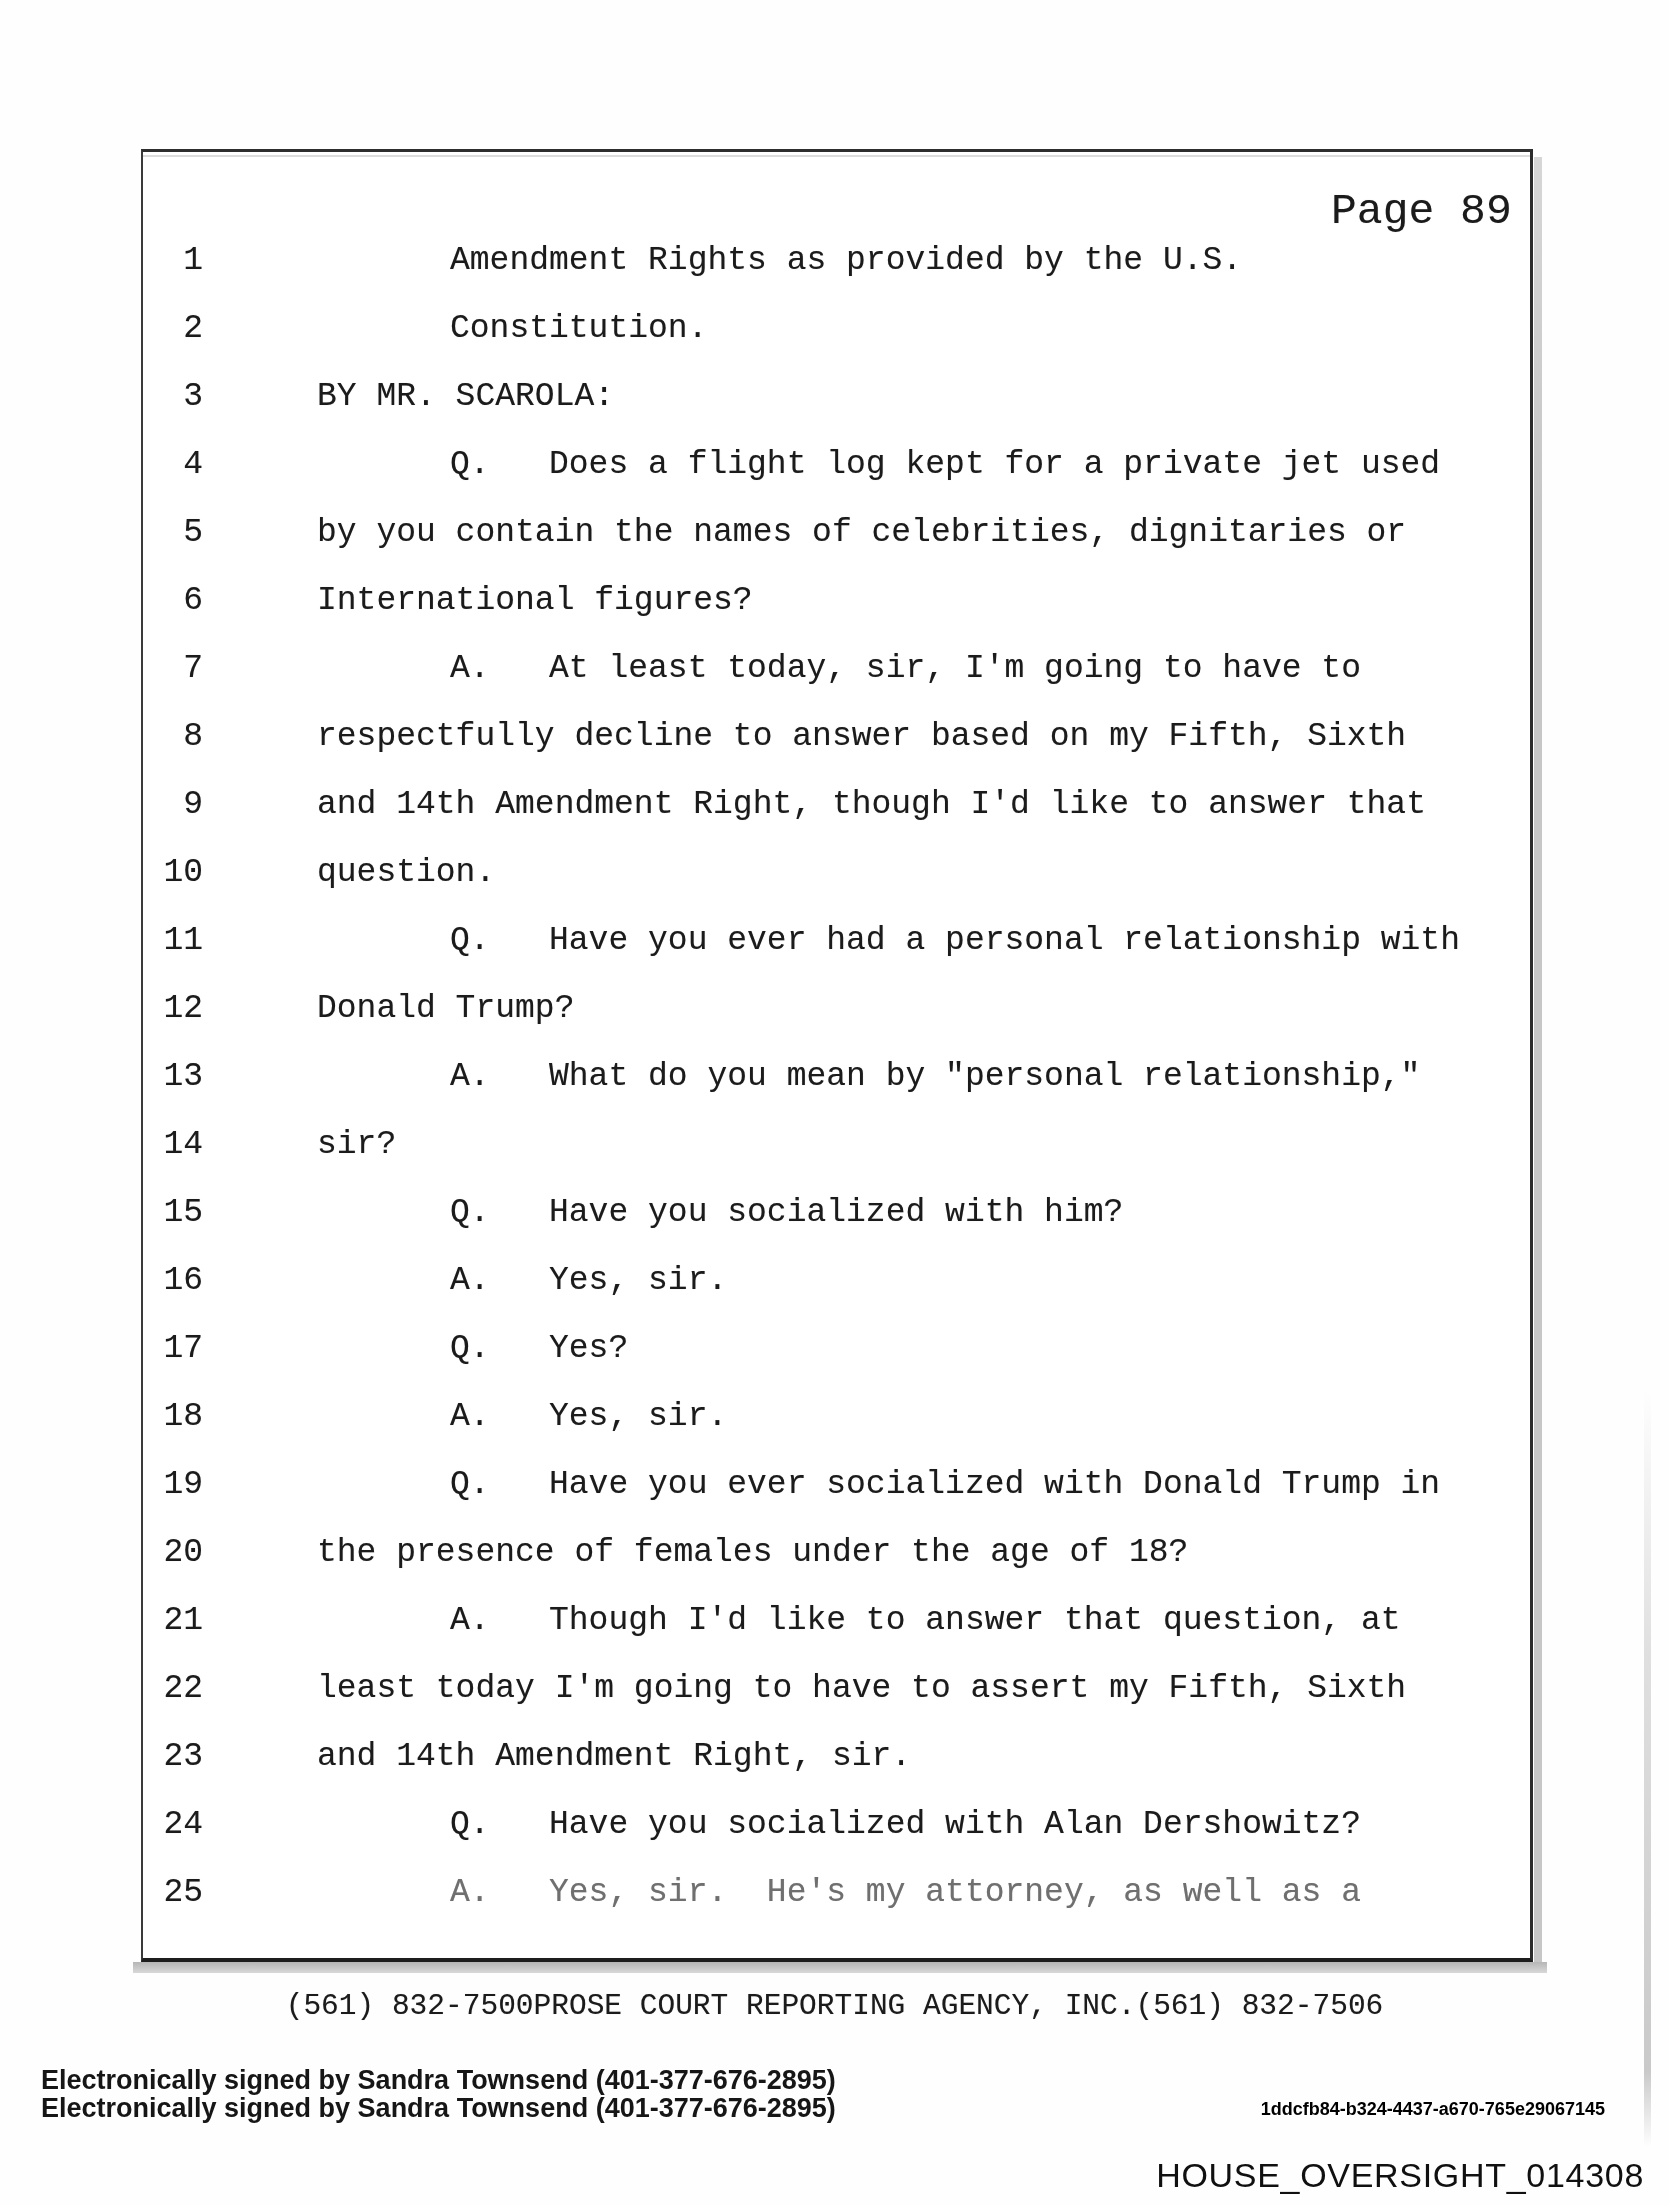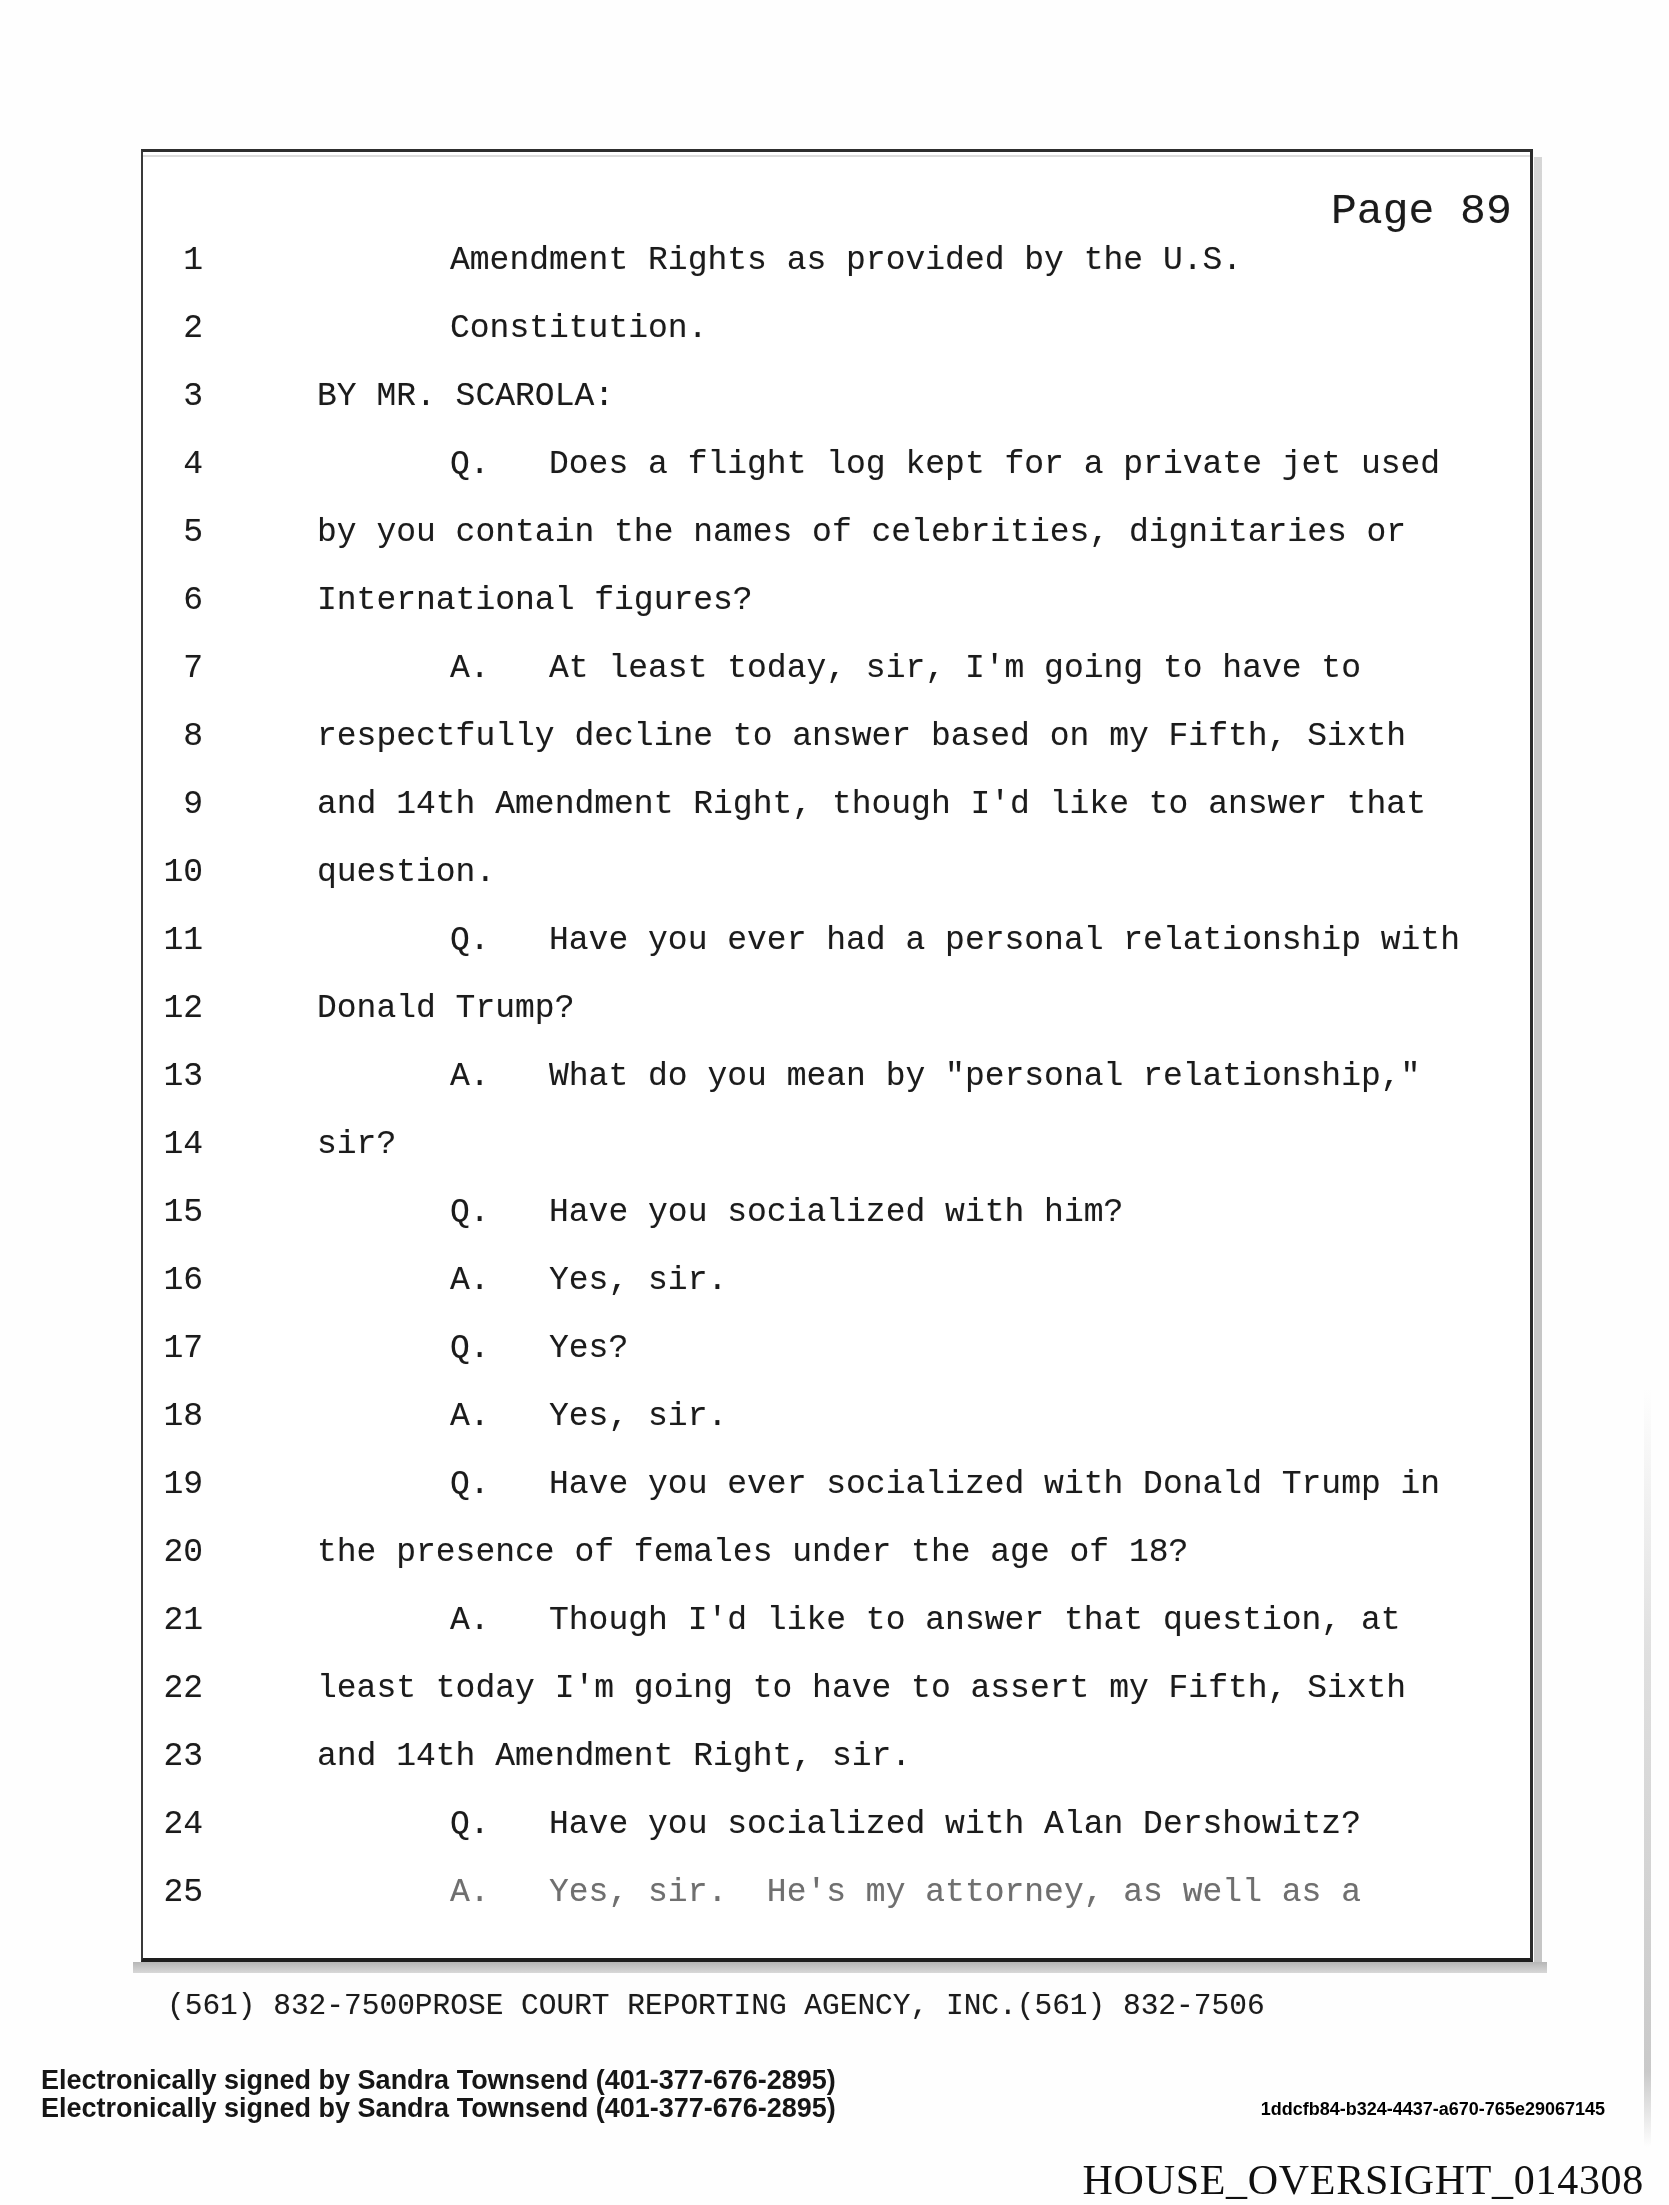"(561) 832-7500" .reporter-footer { justify-content: flex-start -> center }
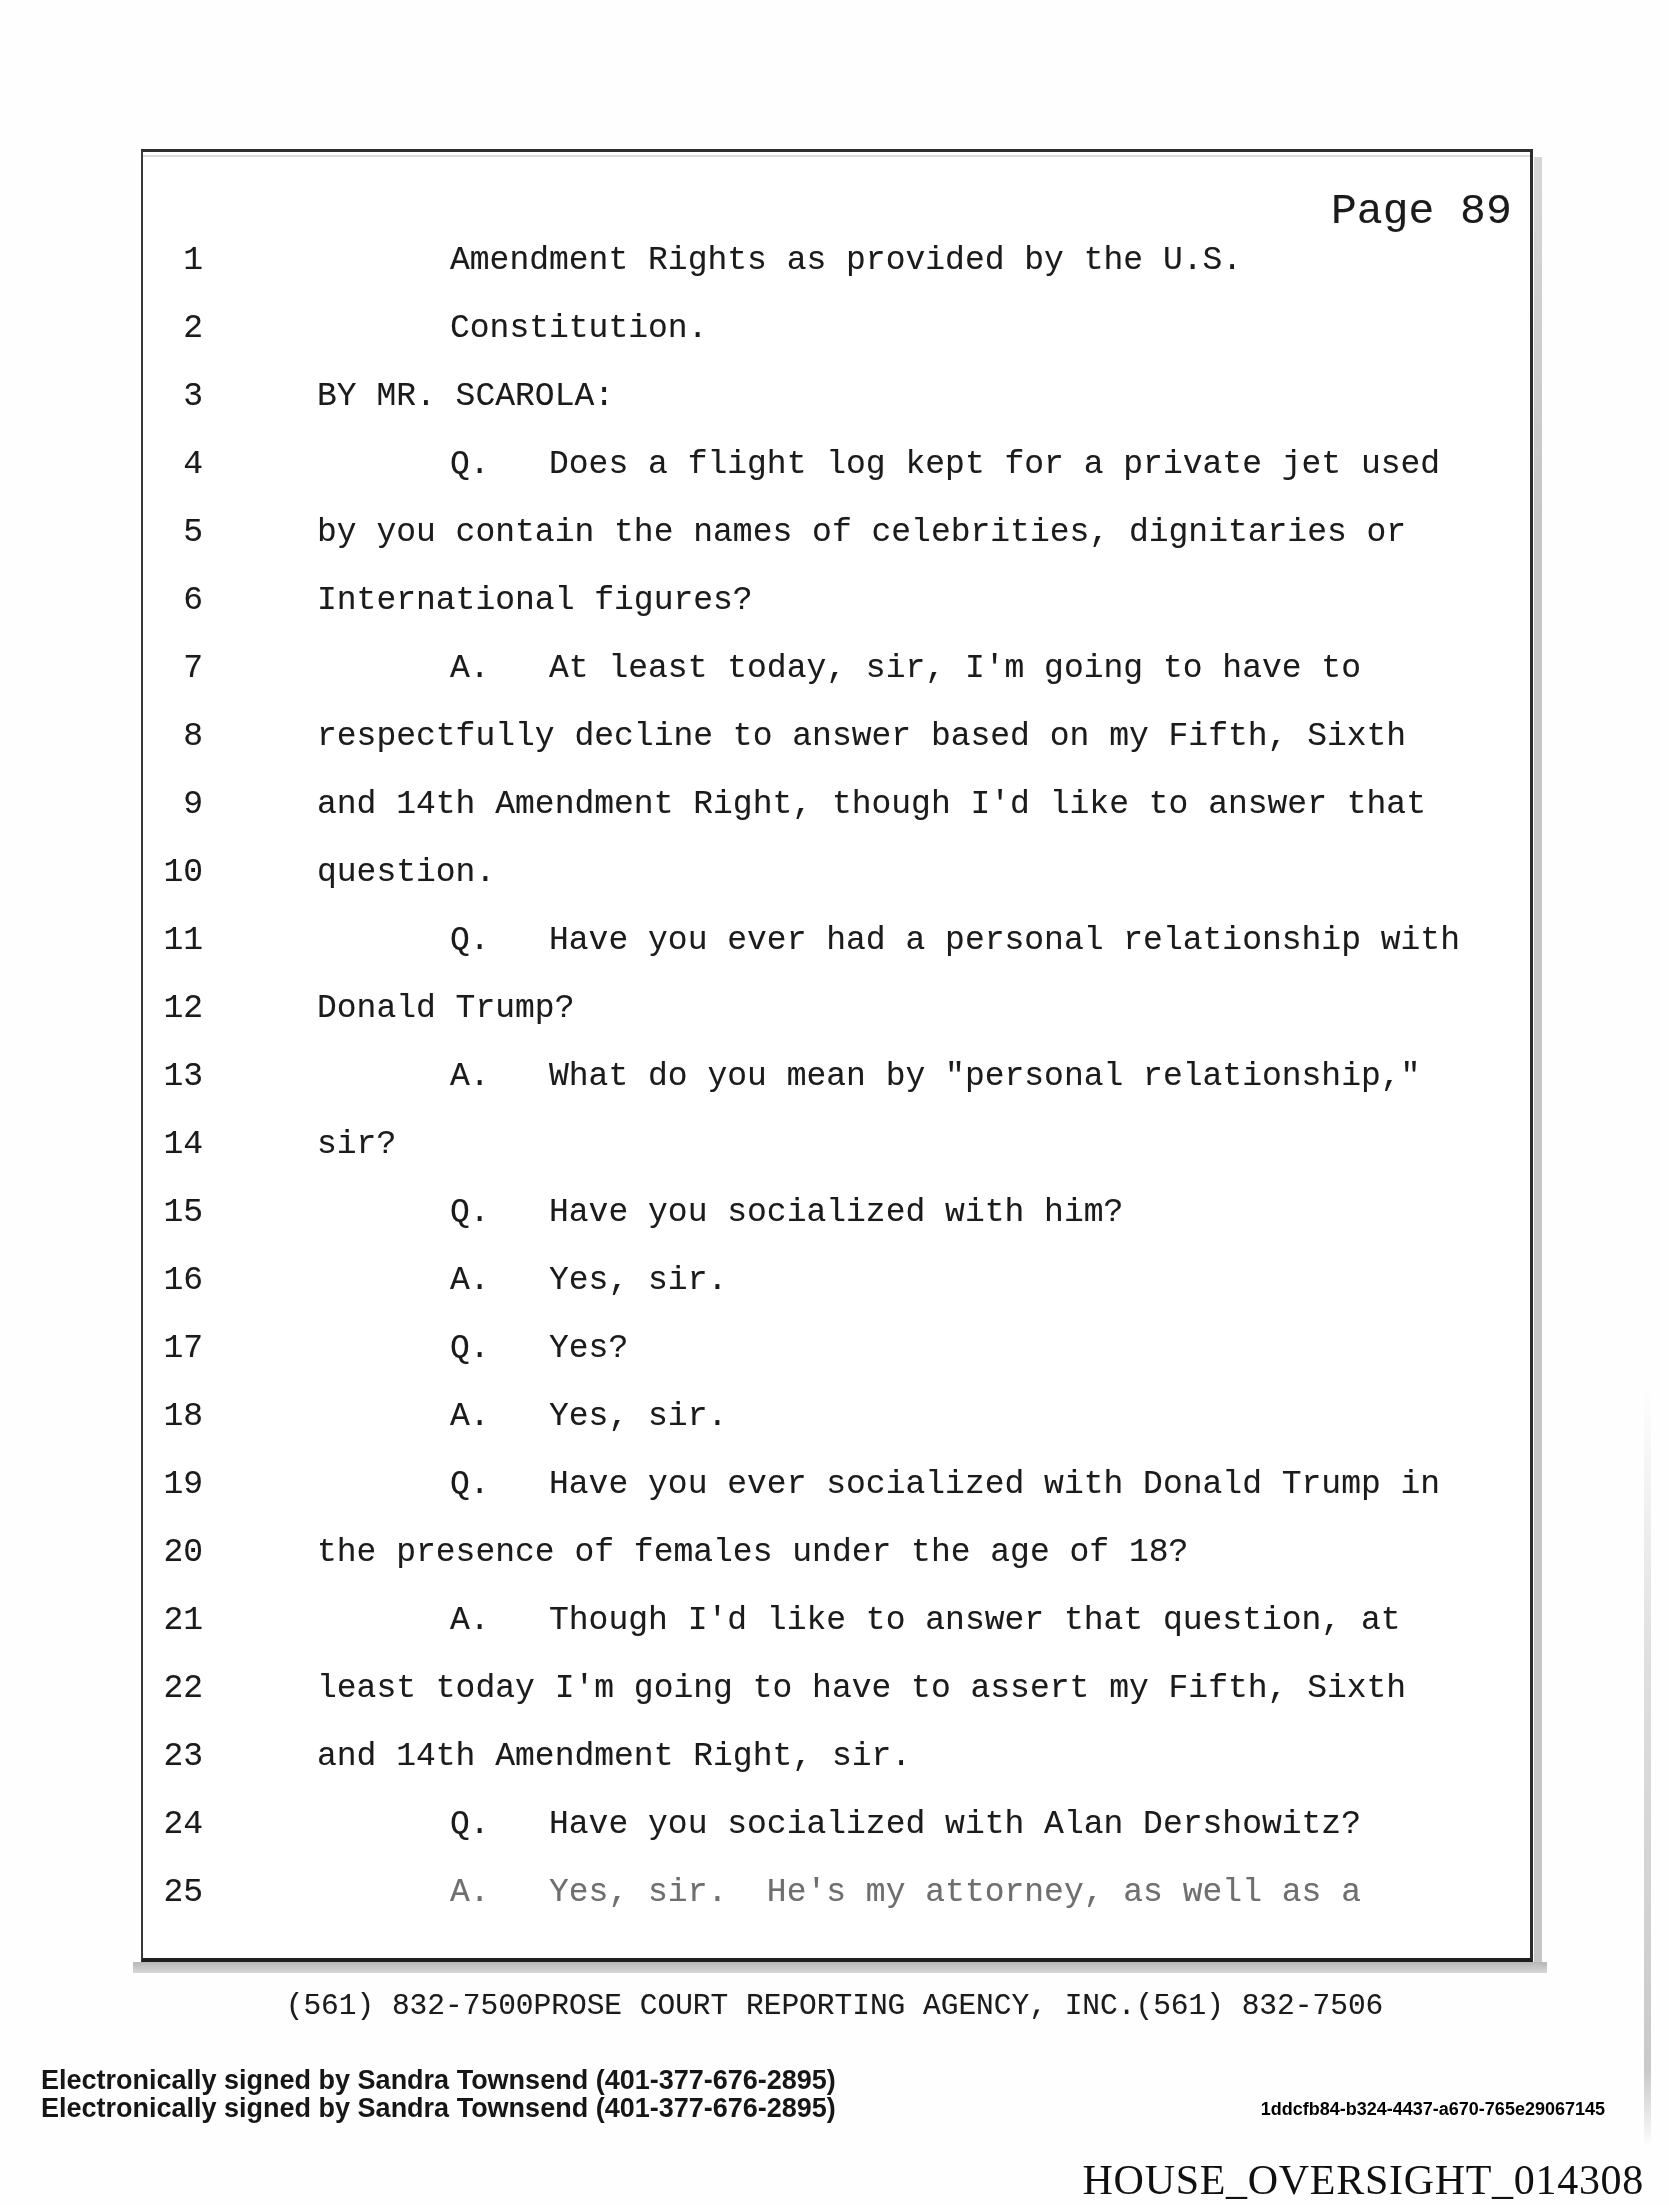"HOUSE_OVERSIGHT_014308" .bates { font-family: Liberation Serif, serif -> Liberation Sans, sans-serif; font-size: 42px -> 34px }
